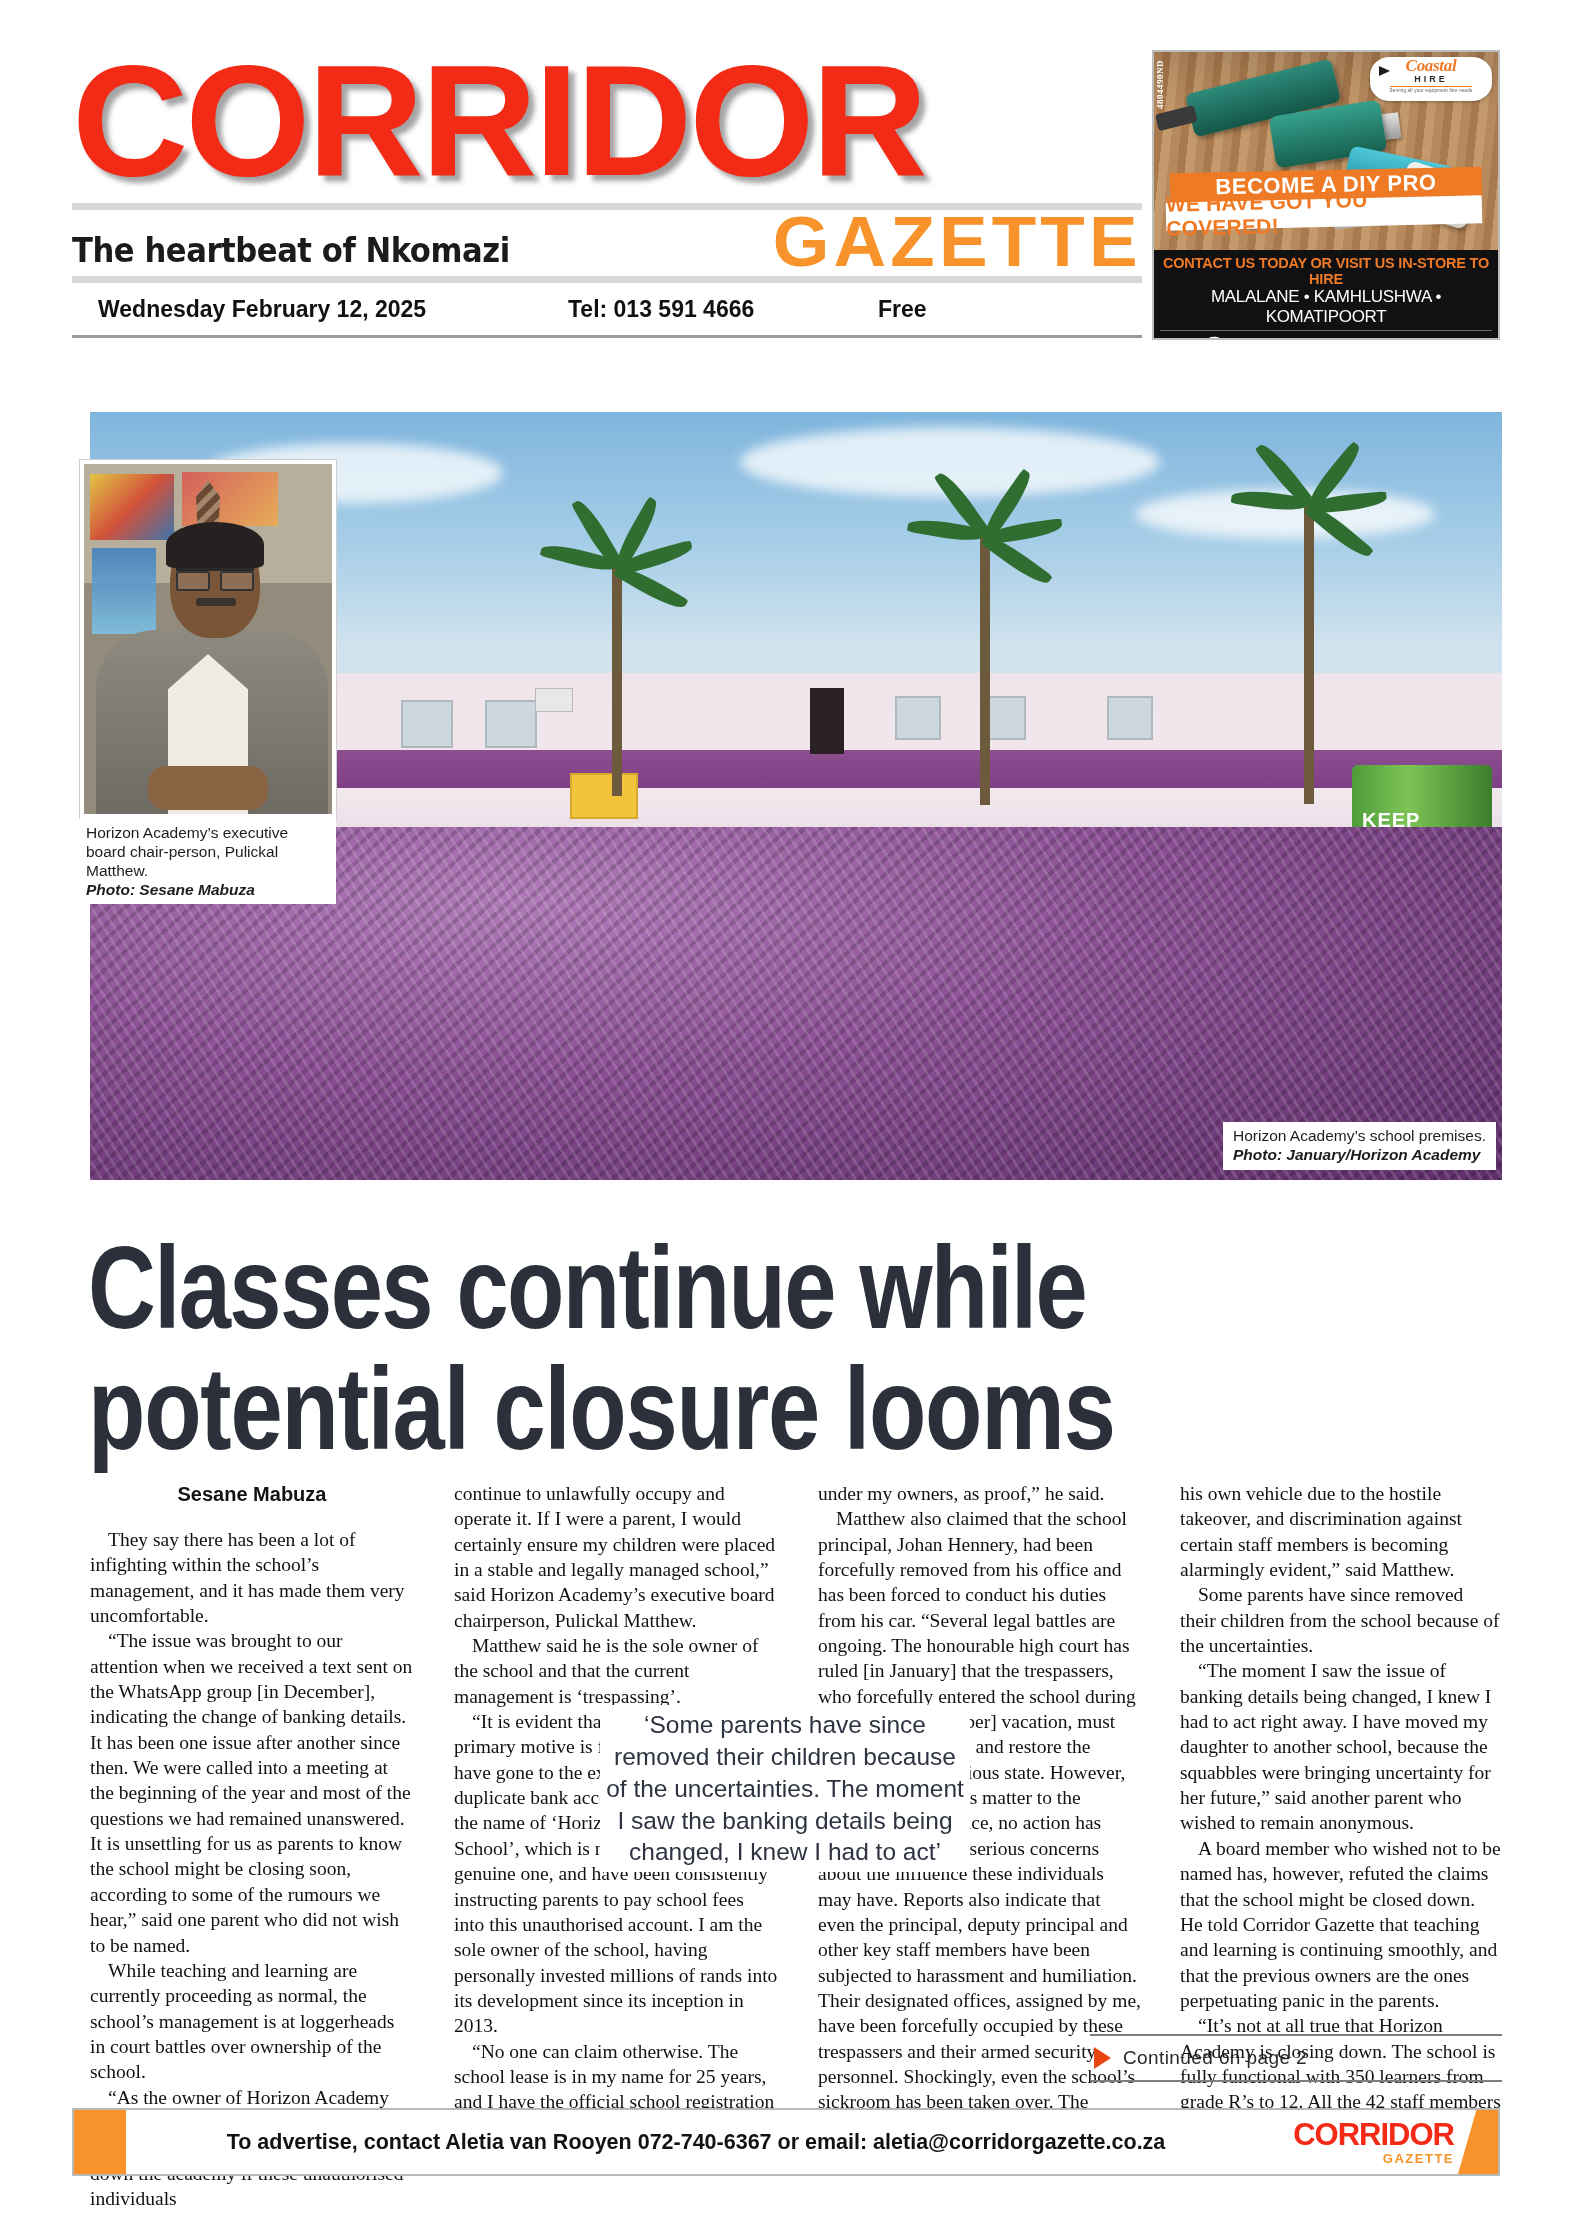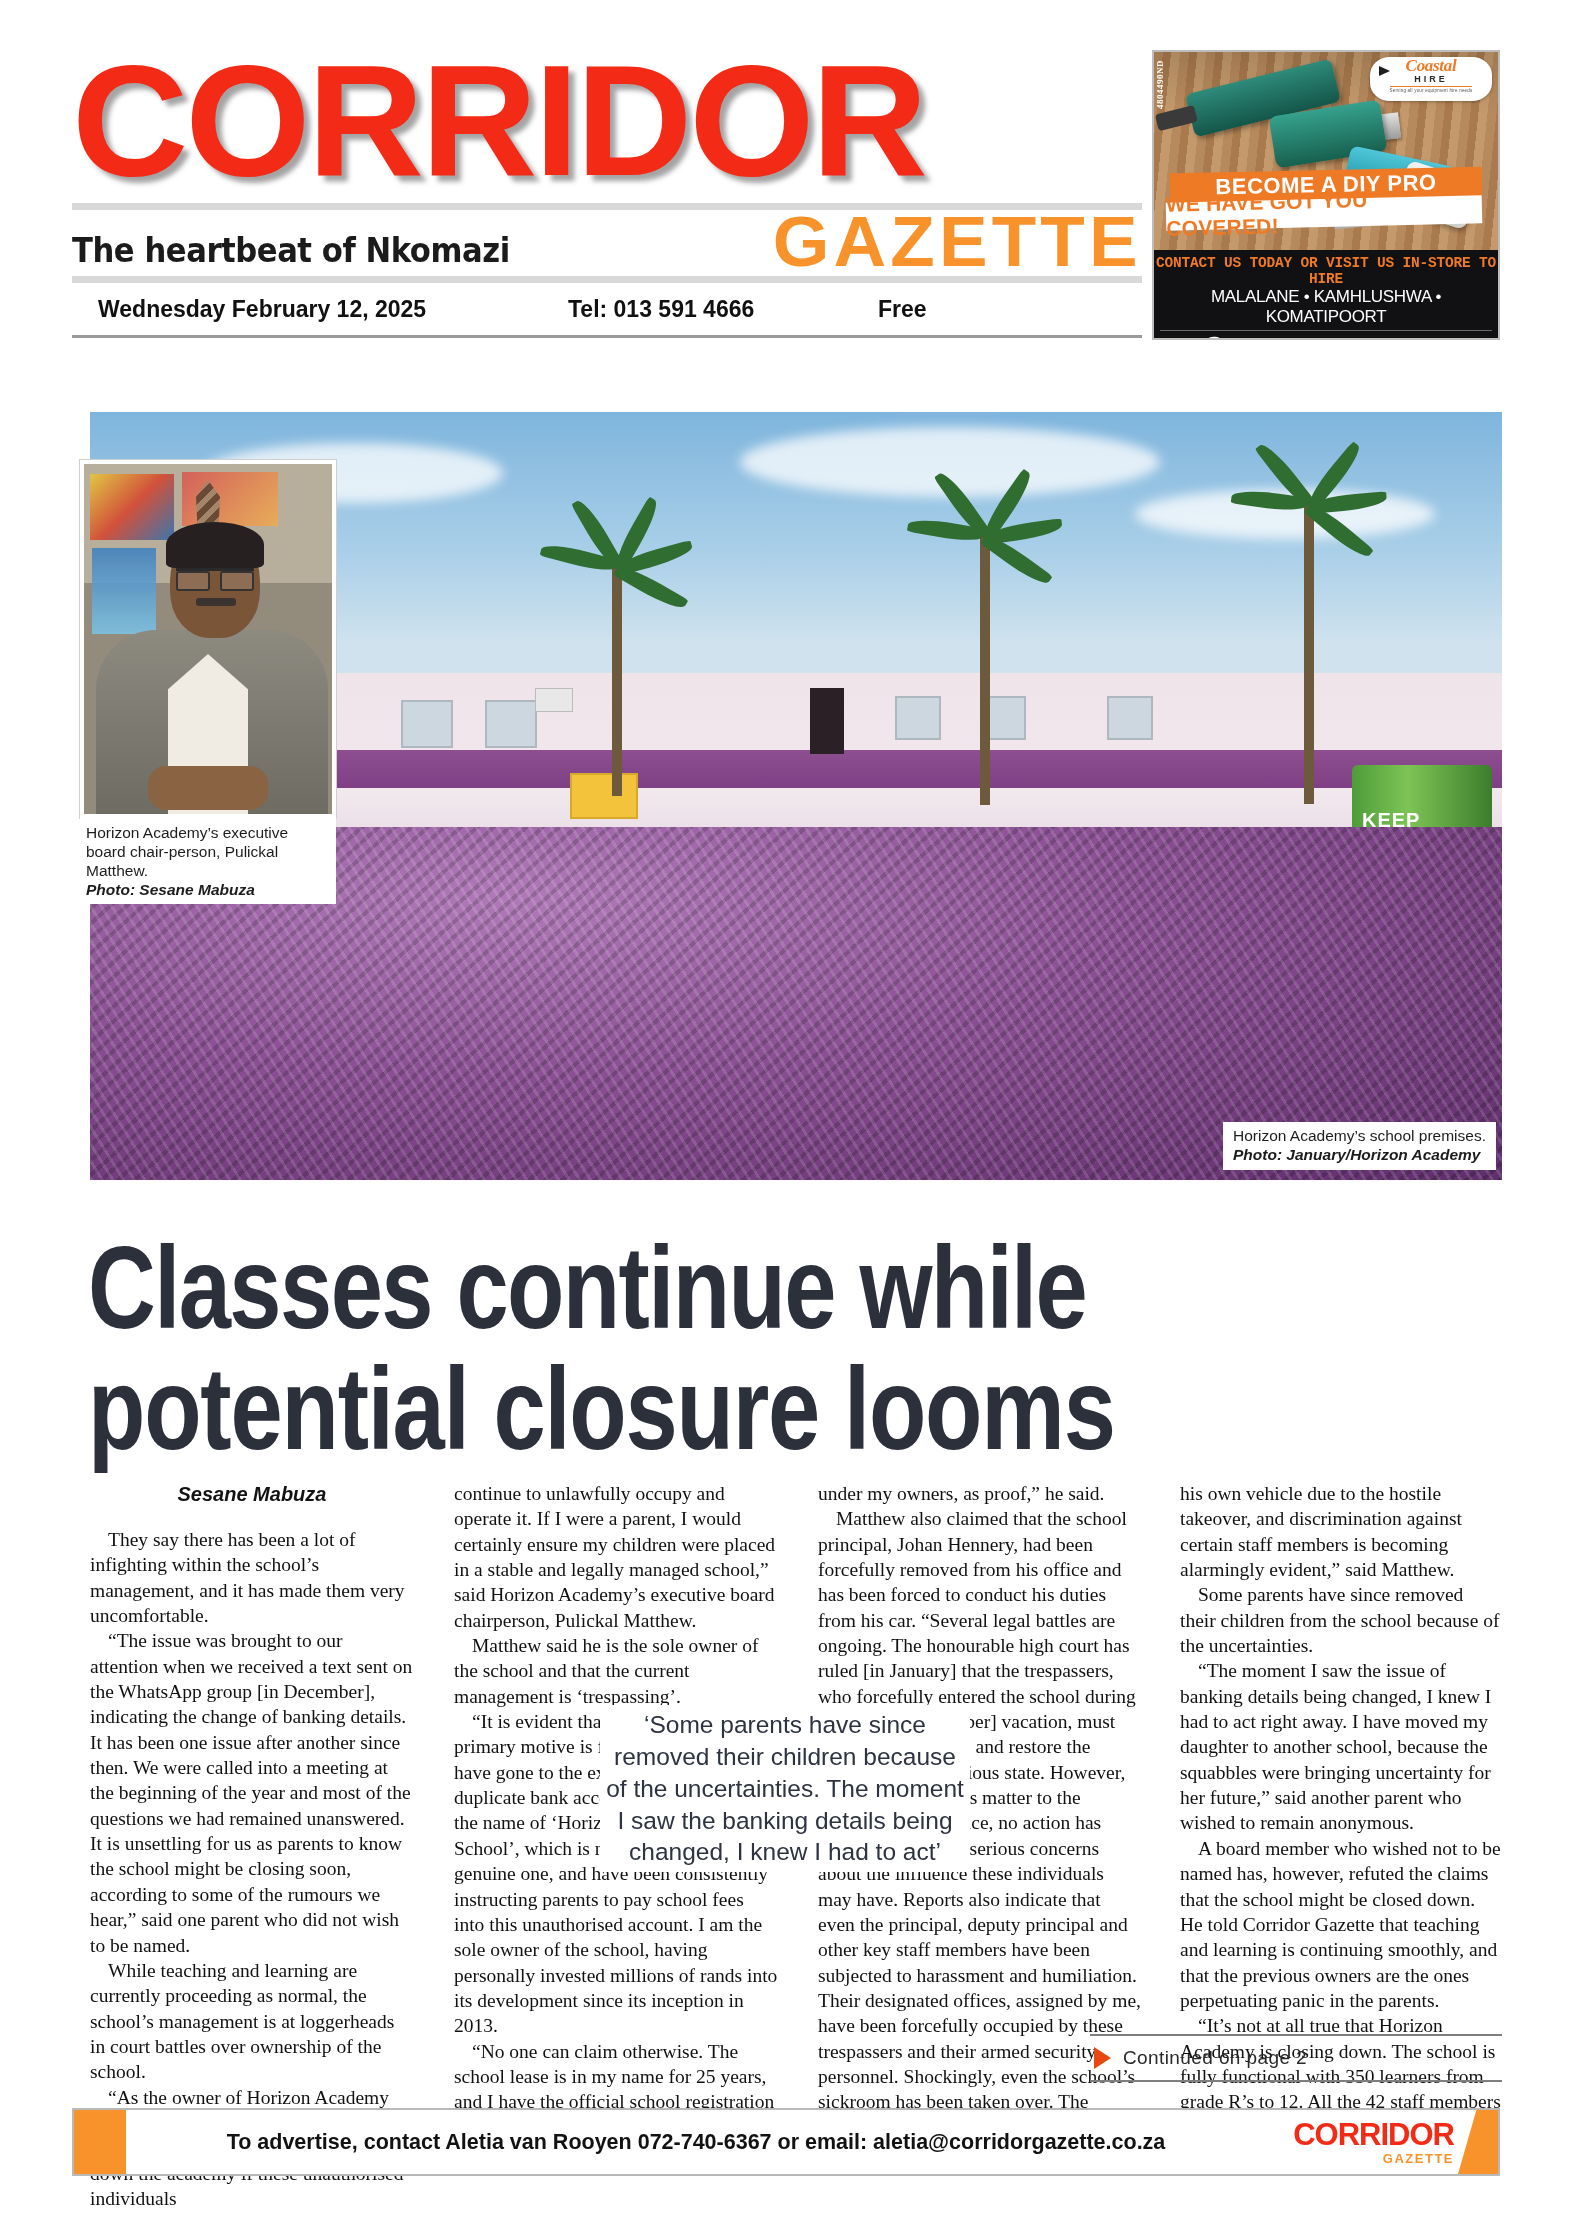"CONTACT US TODAY OR VISIT" .ad-line-contact { font-family: Liberation Mono, monospace -> Liberation Sans, sans-serif }
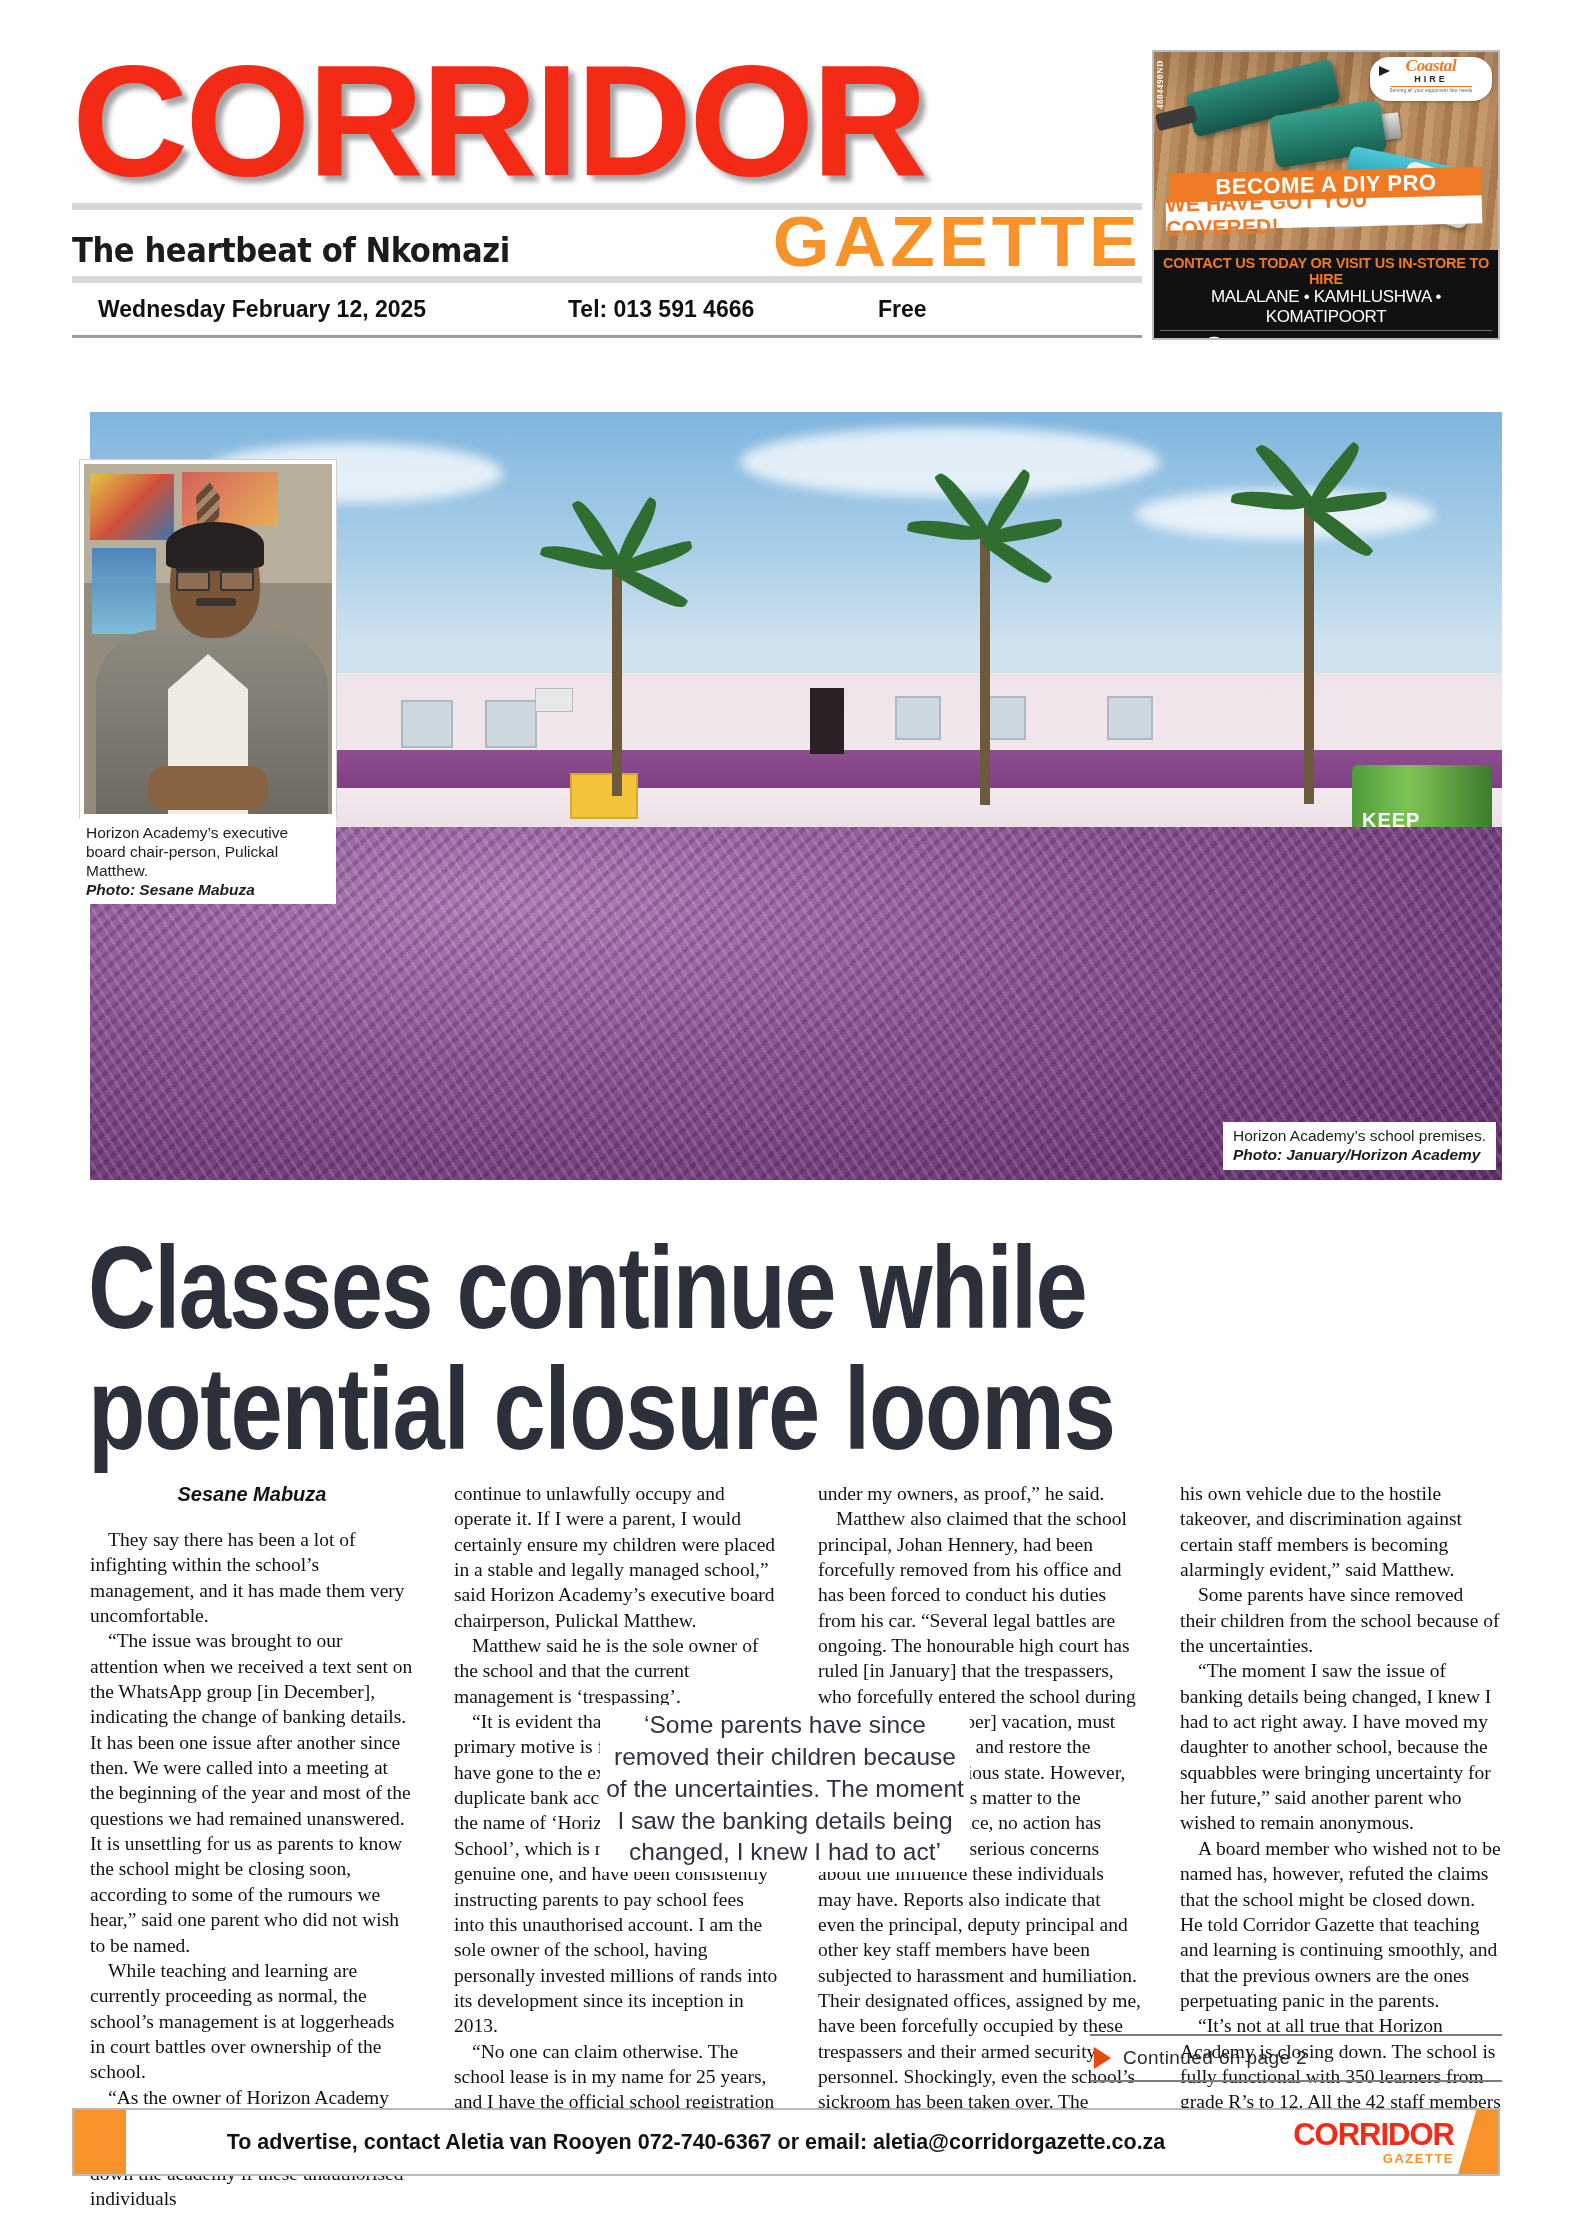"Sesane Mabuza" .byline { font-style: italic -> none }
